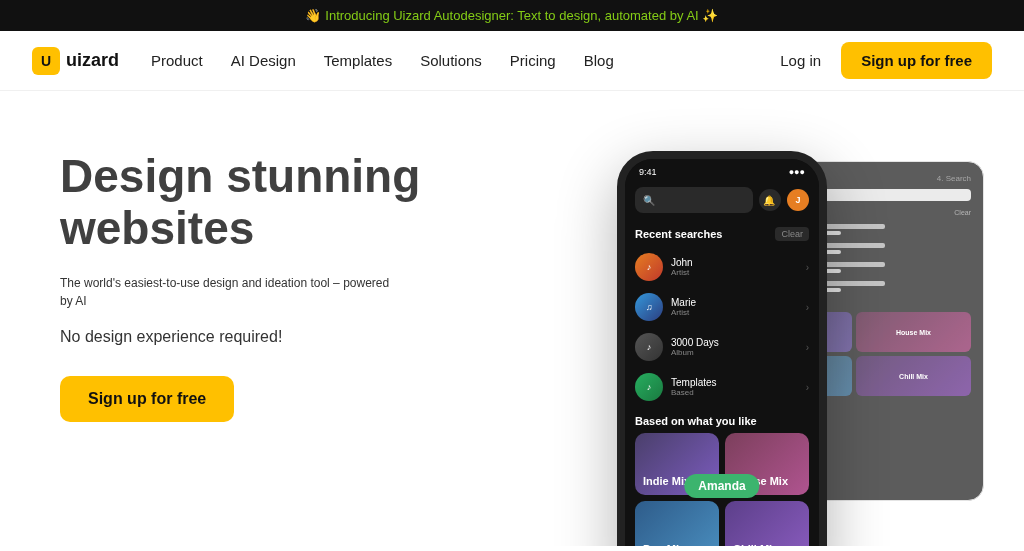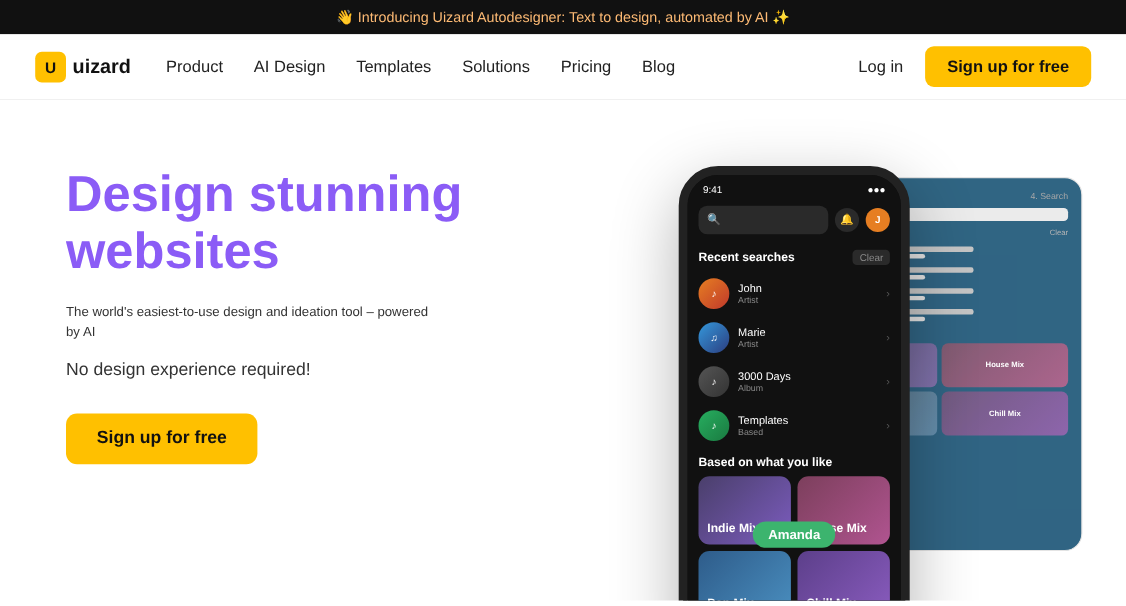"👋 Introducing Uizard Autodesigner: Text" .announcement-bar { color: #fdba74 -> #84cc16 }
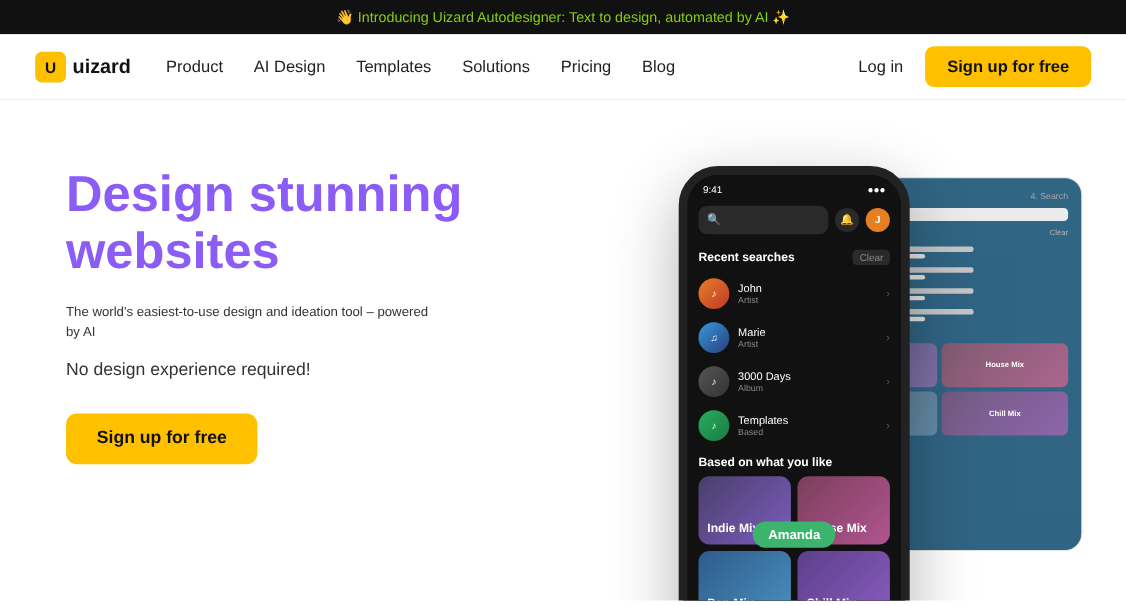"Design stunning" .hero-title { color: #8b5cf6 -> #404040 }
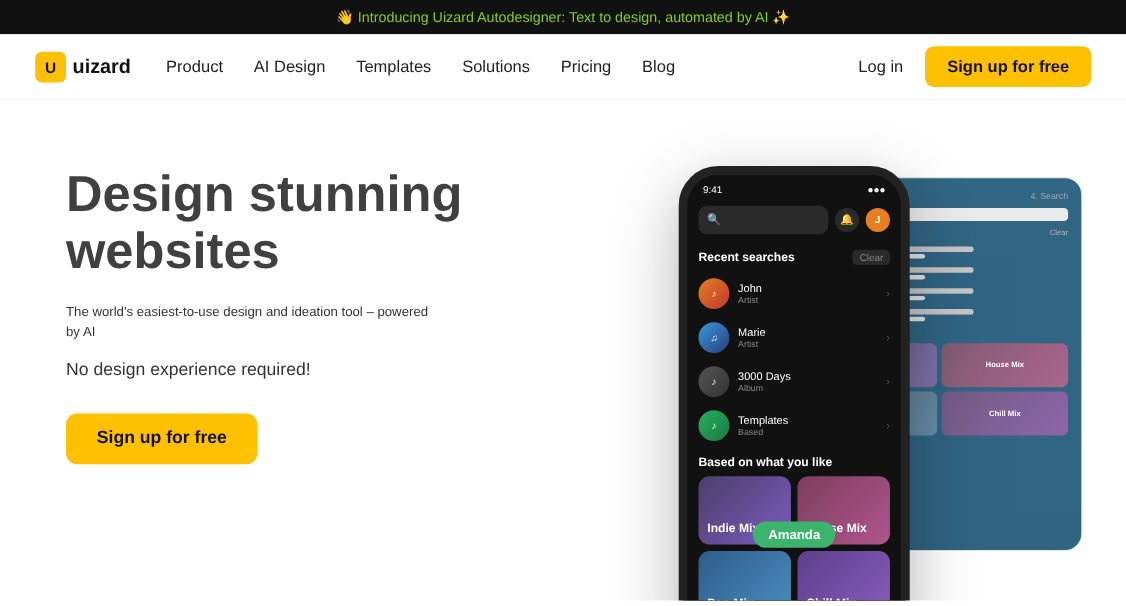"4. Search" .bg-screen { background: #0c4a6e -> #404040 }
